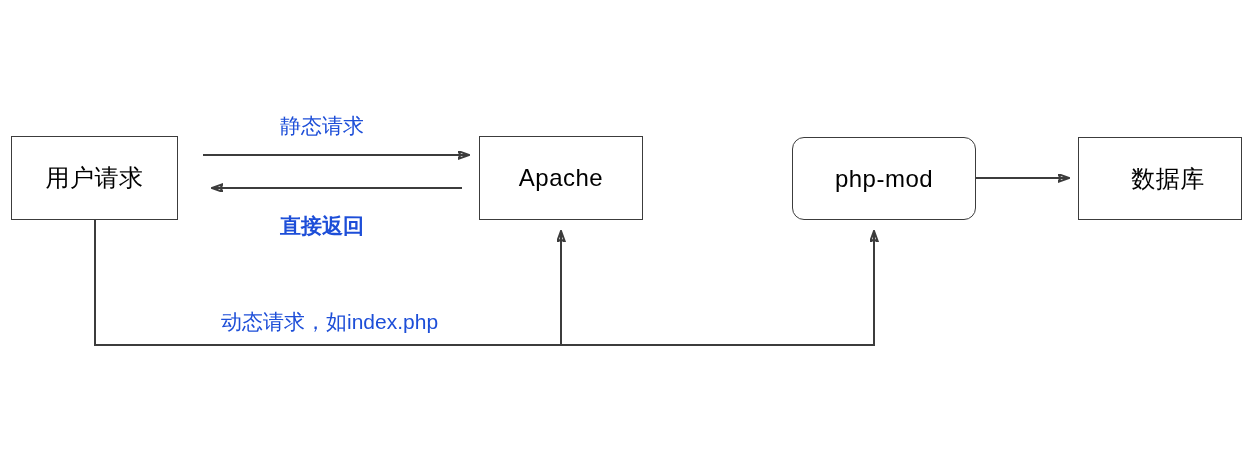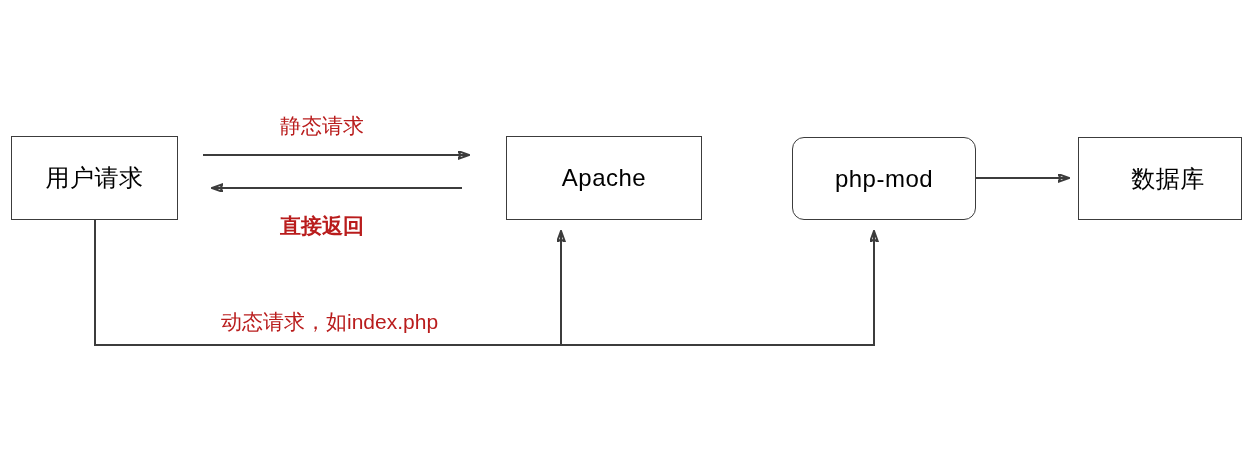"静态请求" .edge-label { color: #b91c1c -> #1d4ed8 }
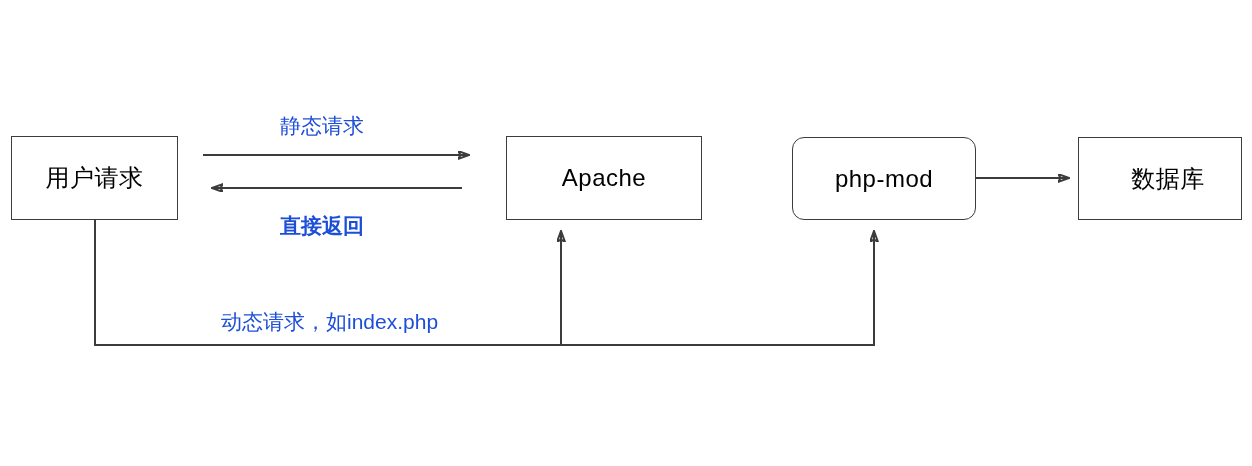"Apache" div.node { left: 506px -> 479px; width: 196px -> 164px }
